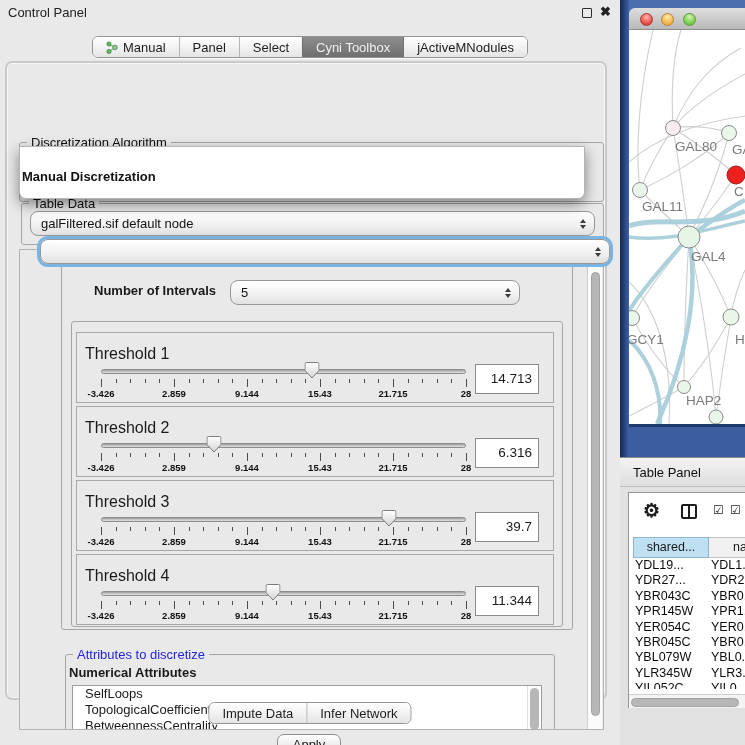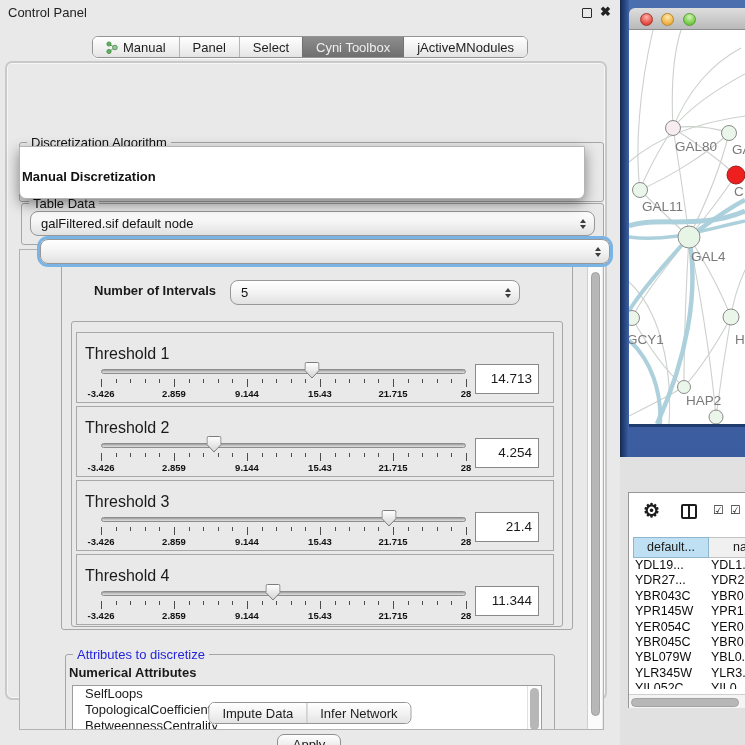"4.254" div.th-value { text: 4.254 -> 6.316 }
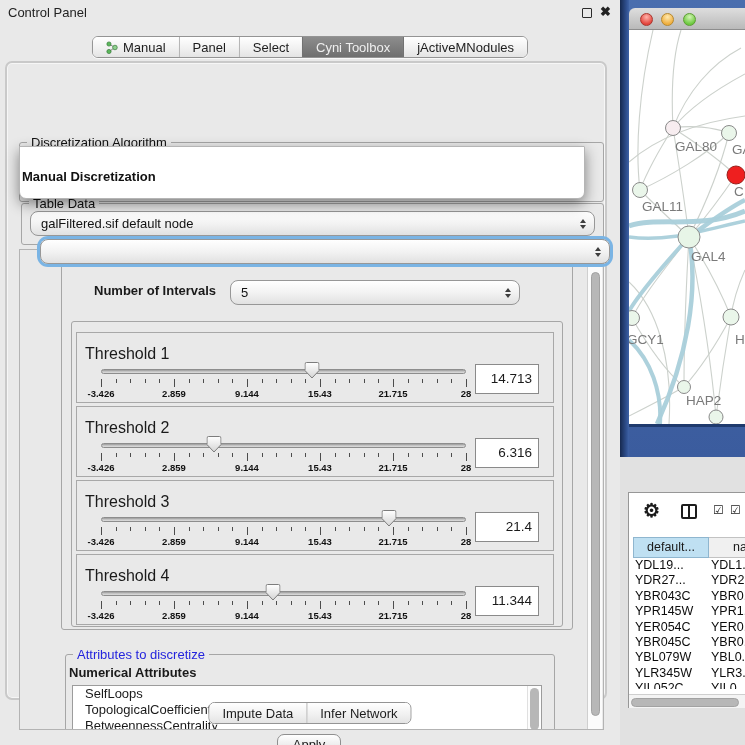"Table Panel" div { html: none -> <div> <span>Table Panel</span> </div> }
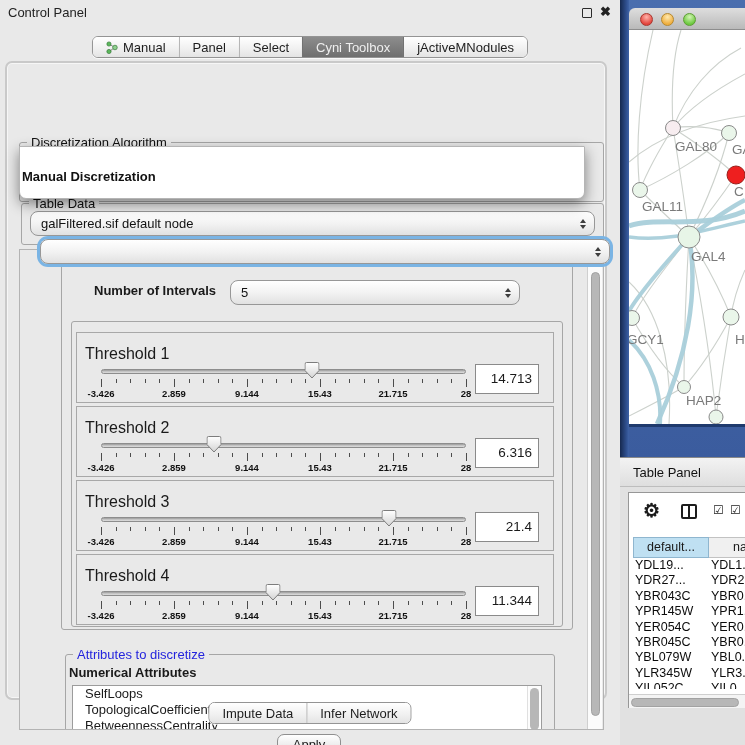"21.4" div.th-value { text: 21.4 -> 39.7 }
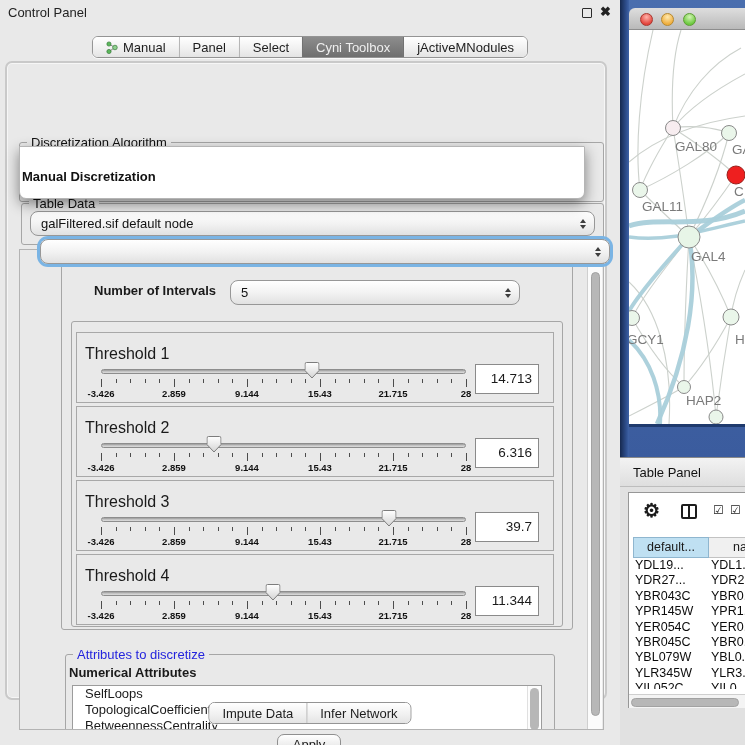"default..." span.hcell1 { text: default -> shared }
